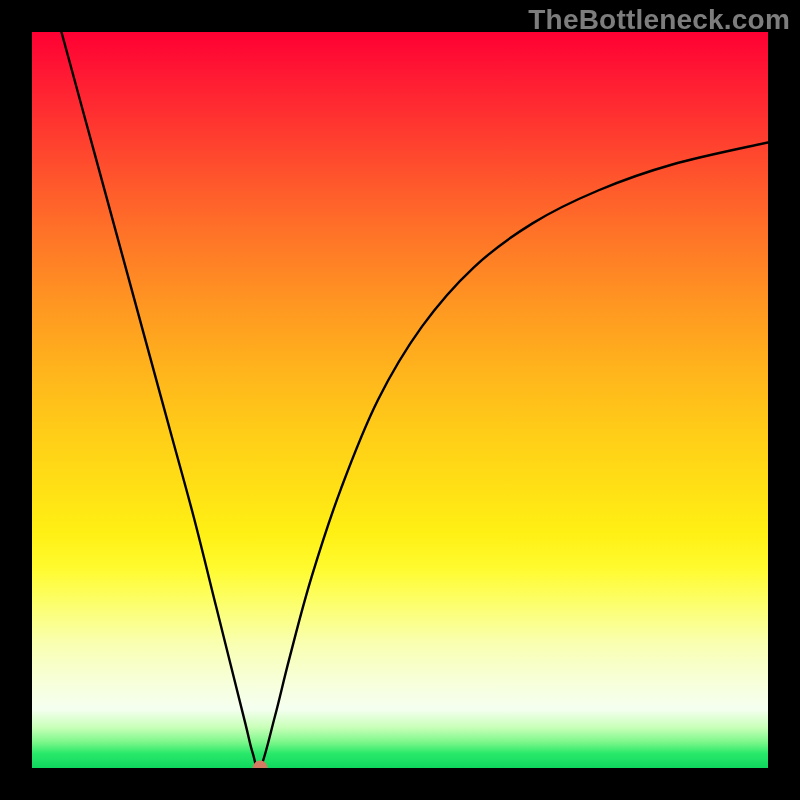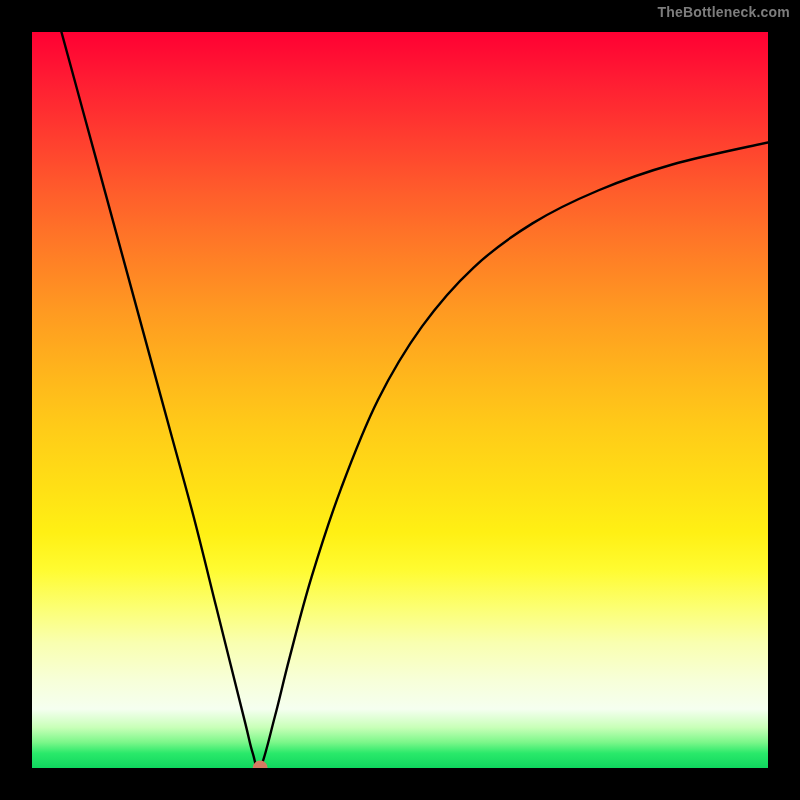"TheBottleneck.com" .watermark { font-size: 14px -> 28px }
